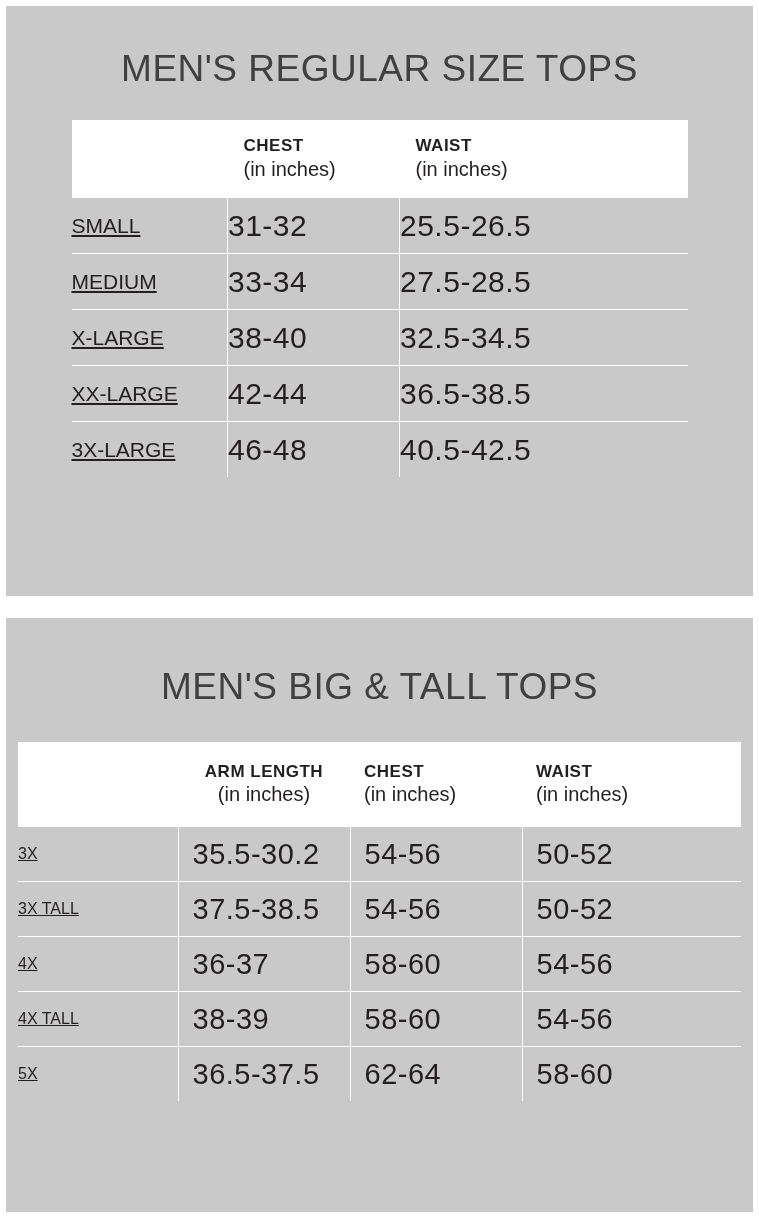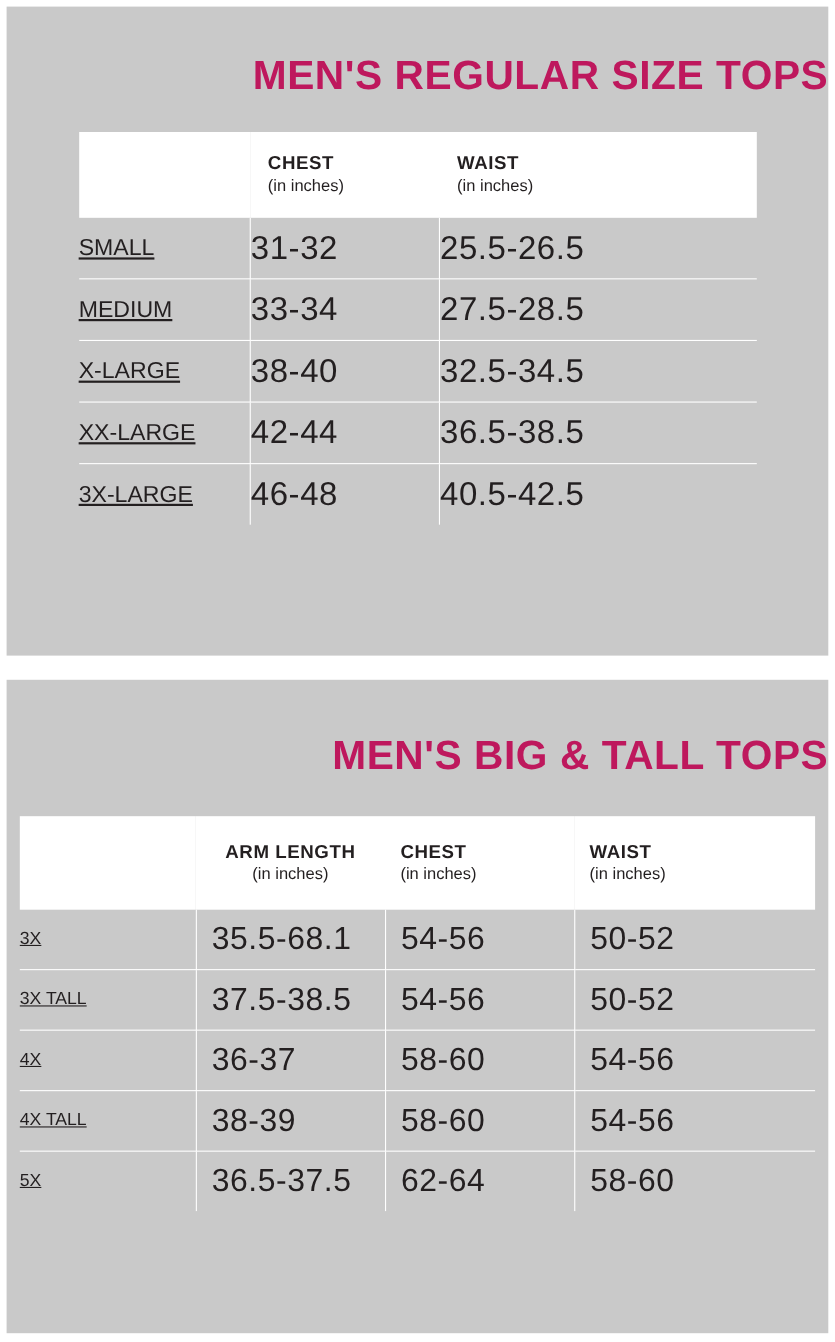"MEN'S REGULAR SIZE TOPS" .title { color: #be185d -> #404040; font-weight: bold -> normal; text-align: right -> center }
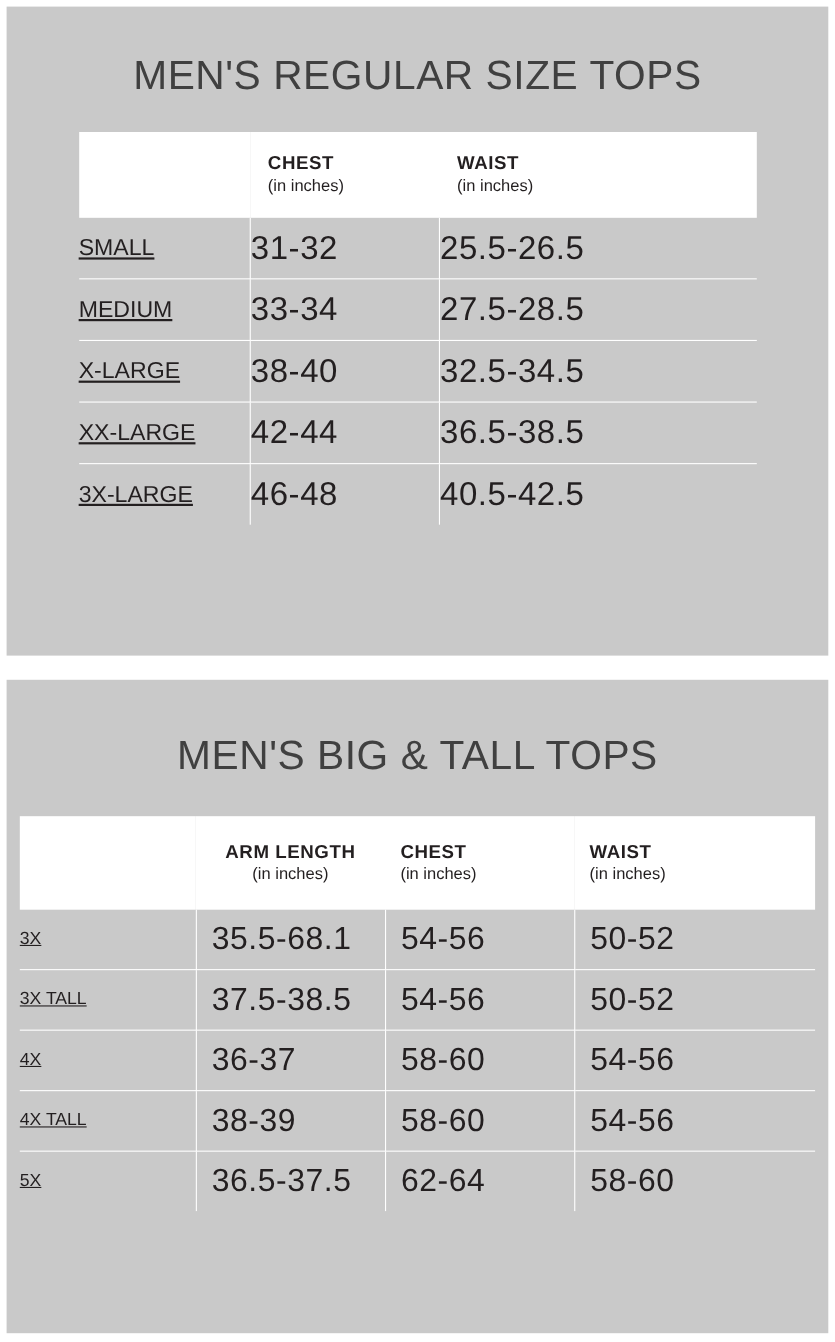"(in inches)" .hdr-sub { font-size: 15px -> 20px }
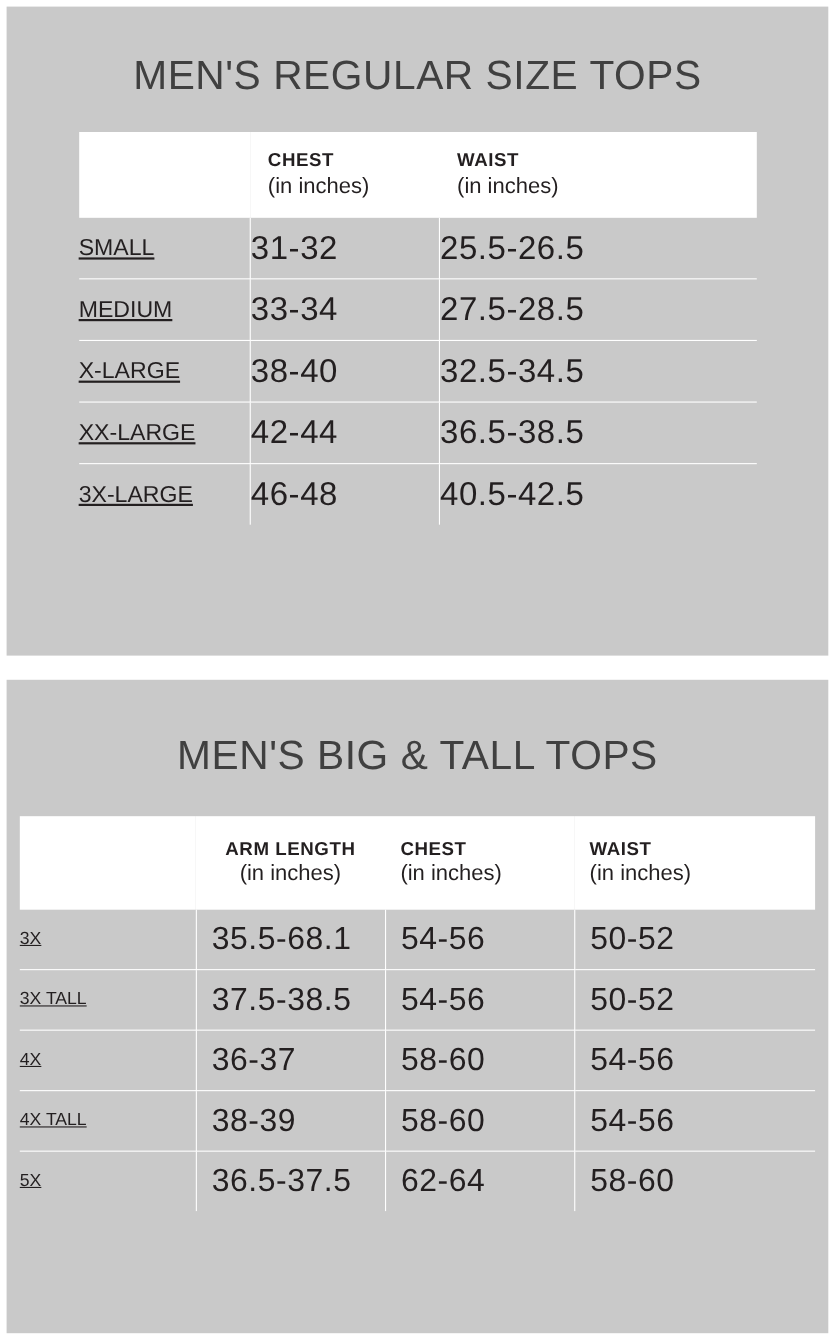"35.5-68.1" td.val { text: 35.5-68.1 -> 35.5-30.2 }
